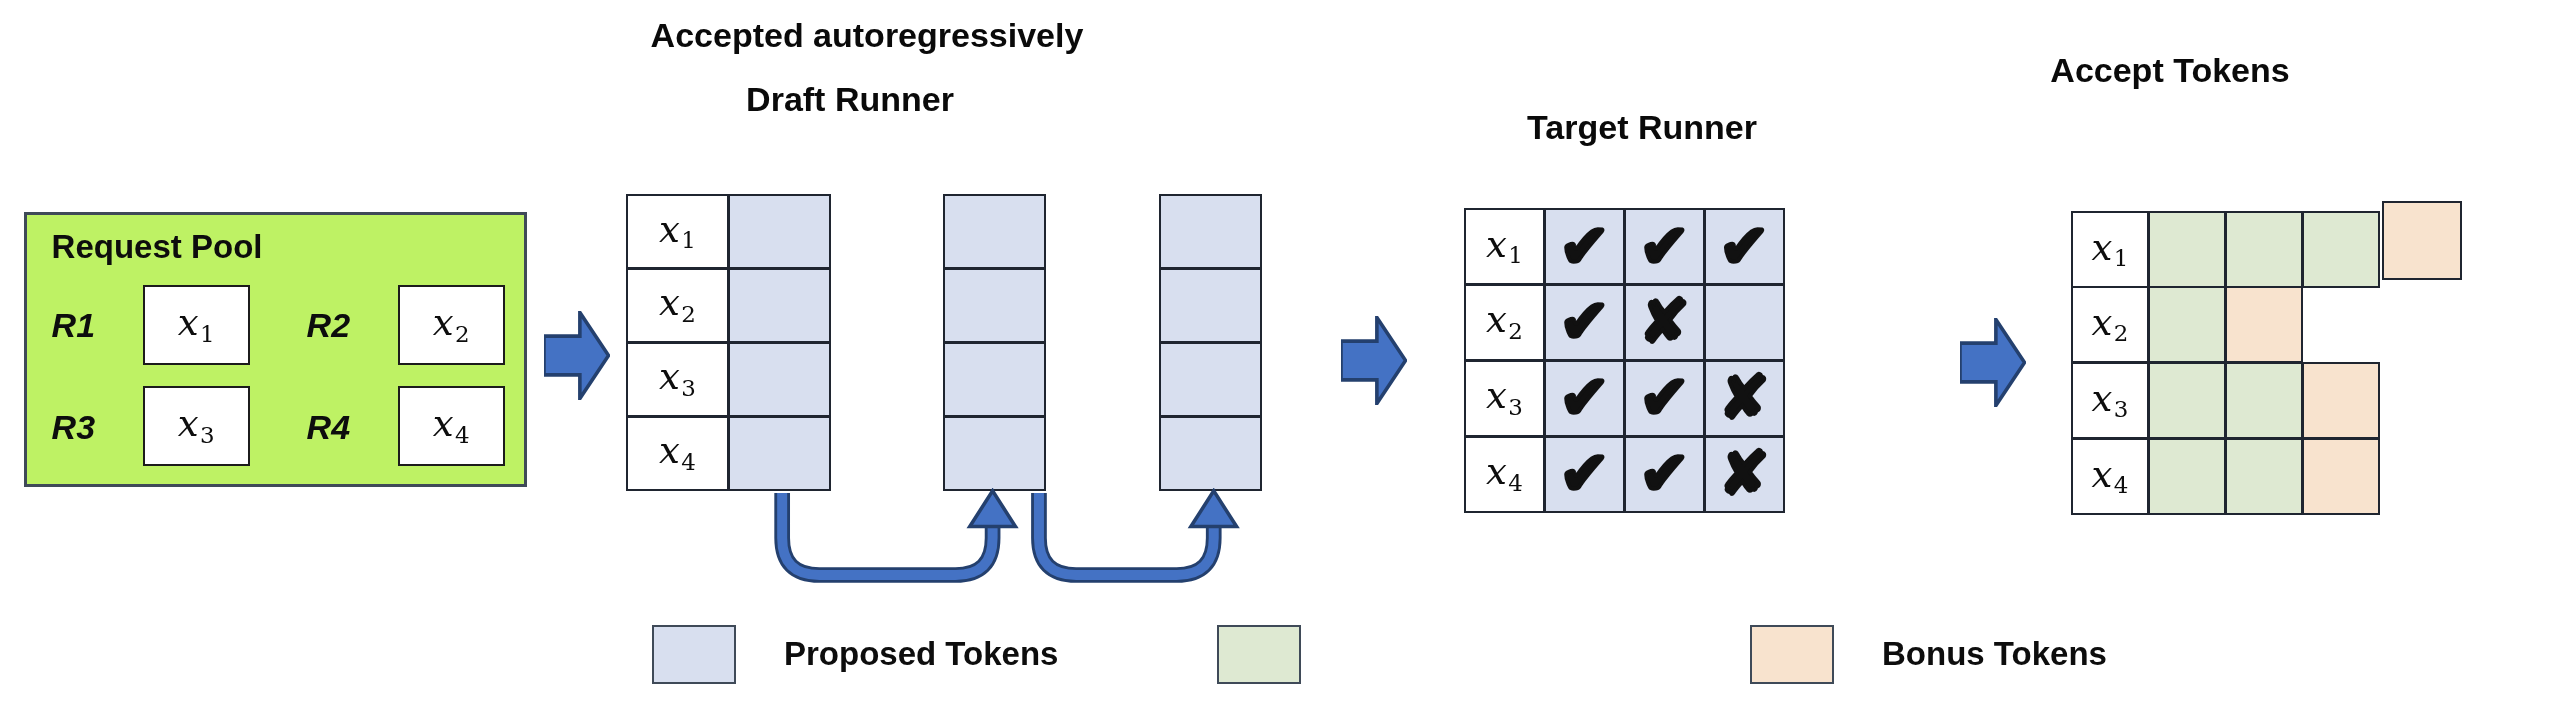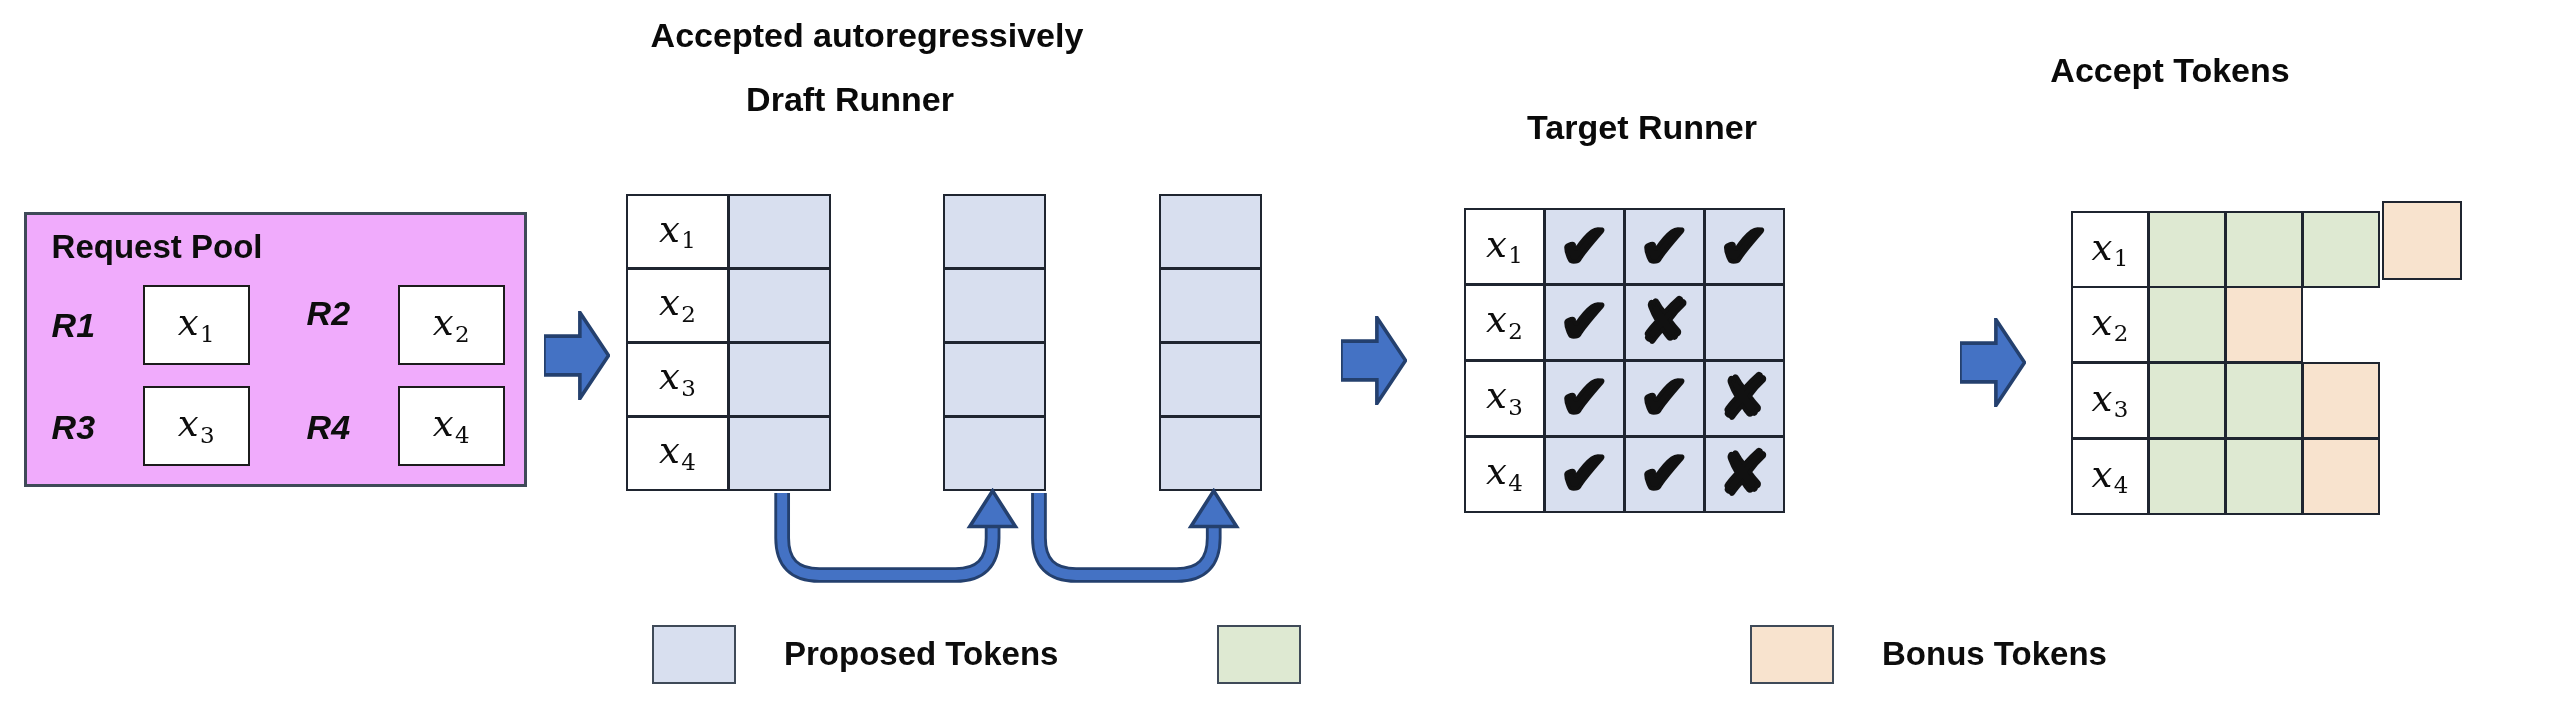"Request Pool" .pool { background: #f0abfc -> #bef264 }
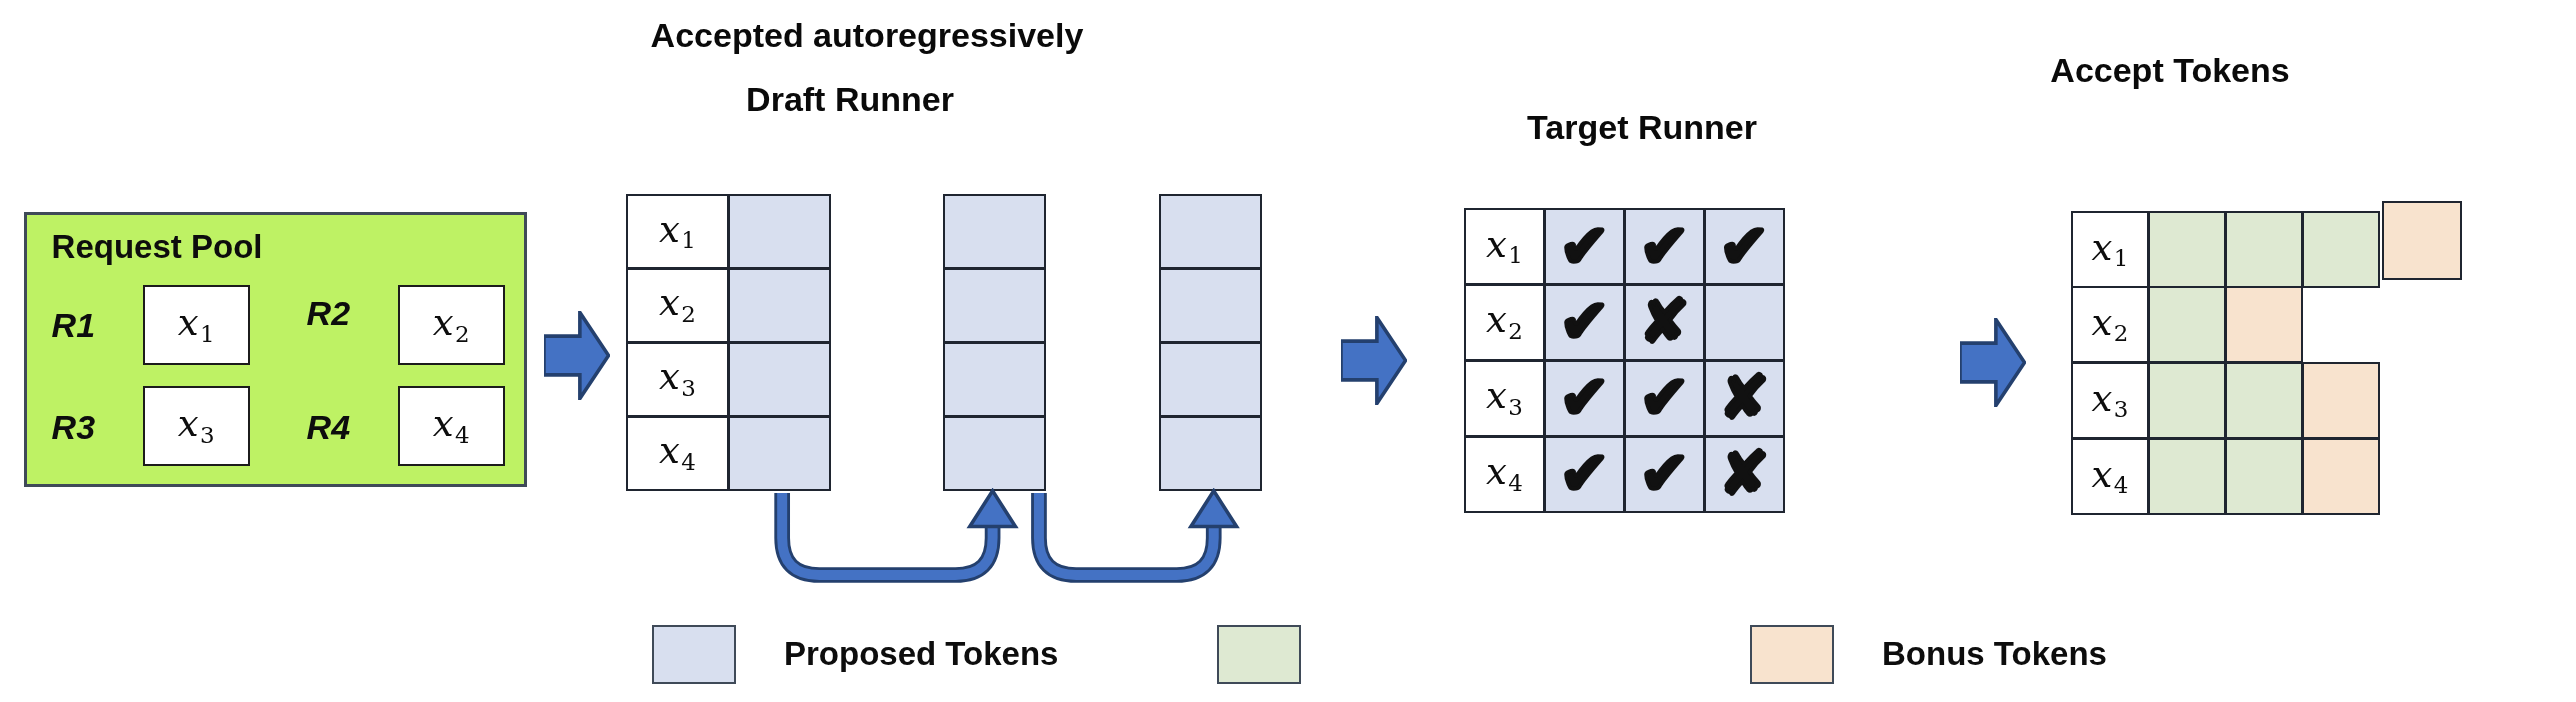"R2" div.req-label { top: 79px -> 91px }
